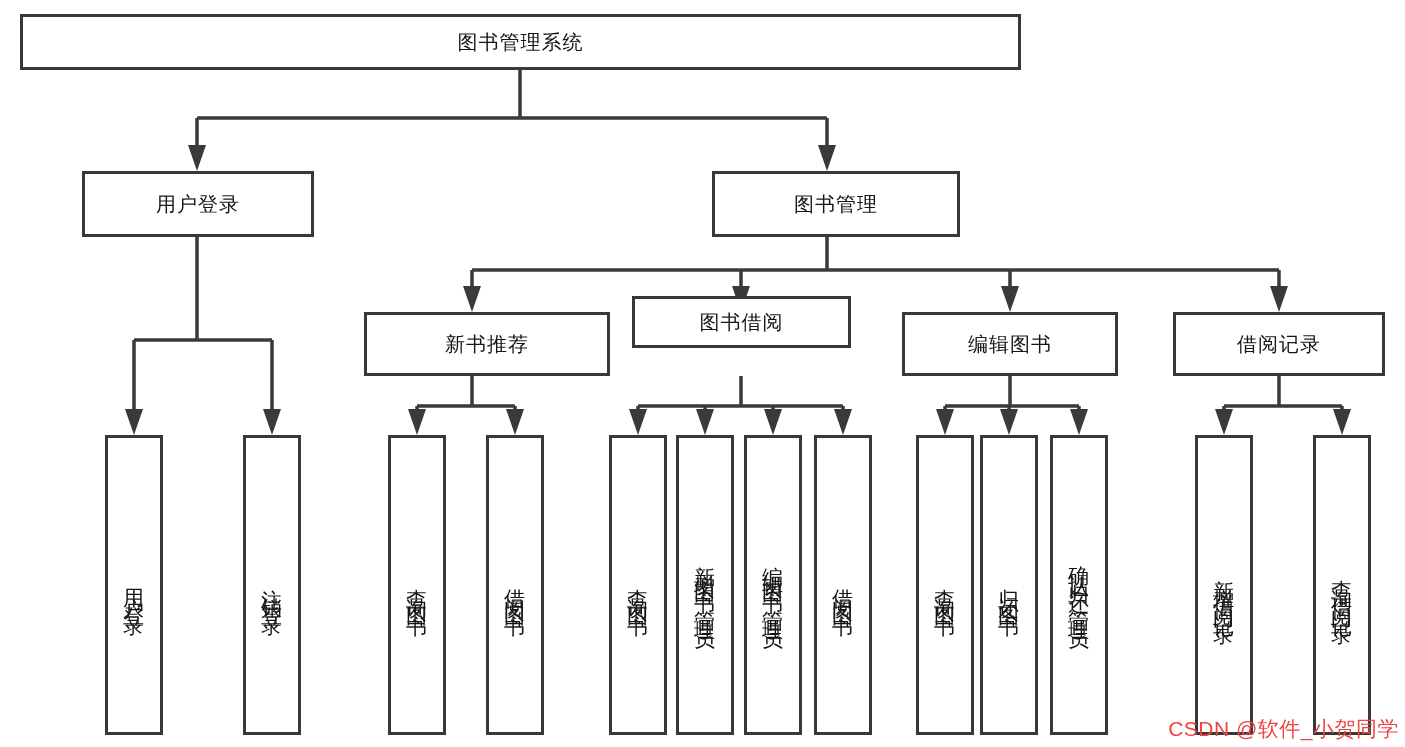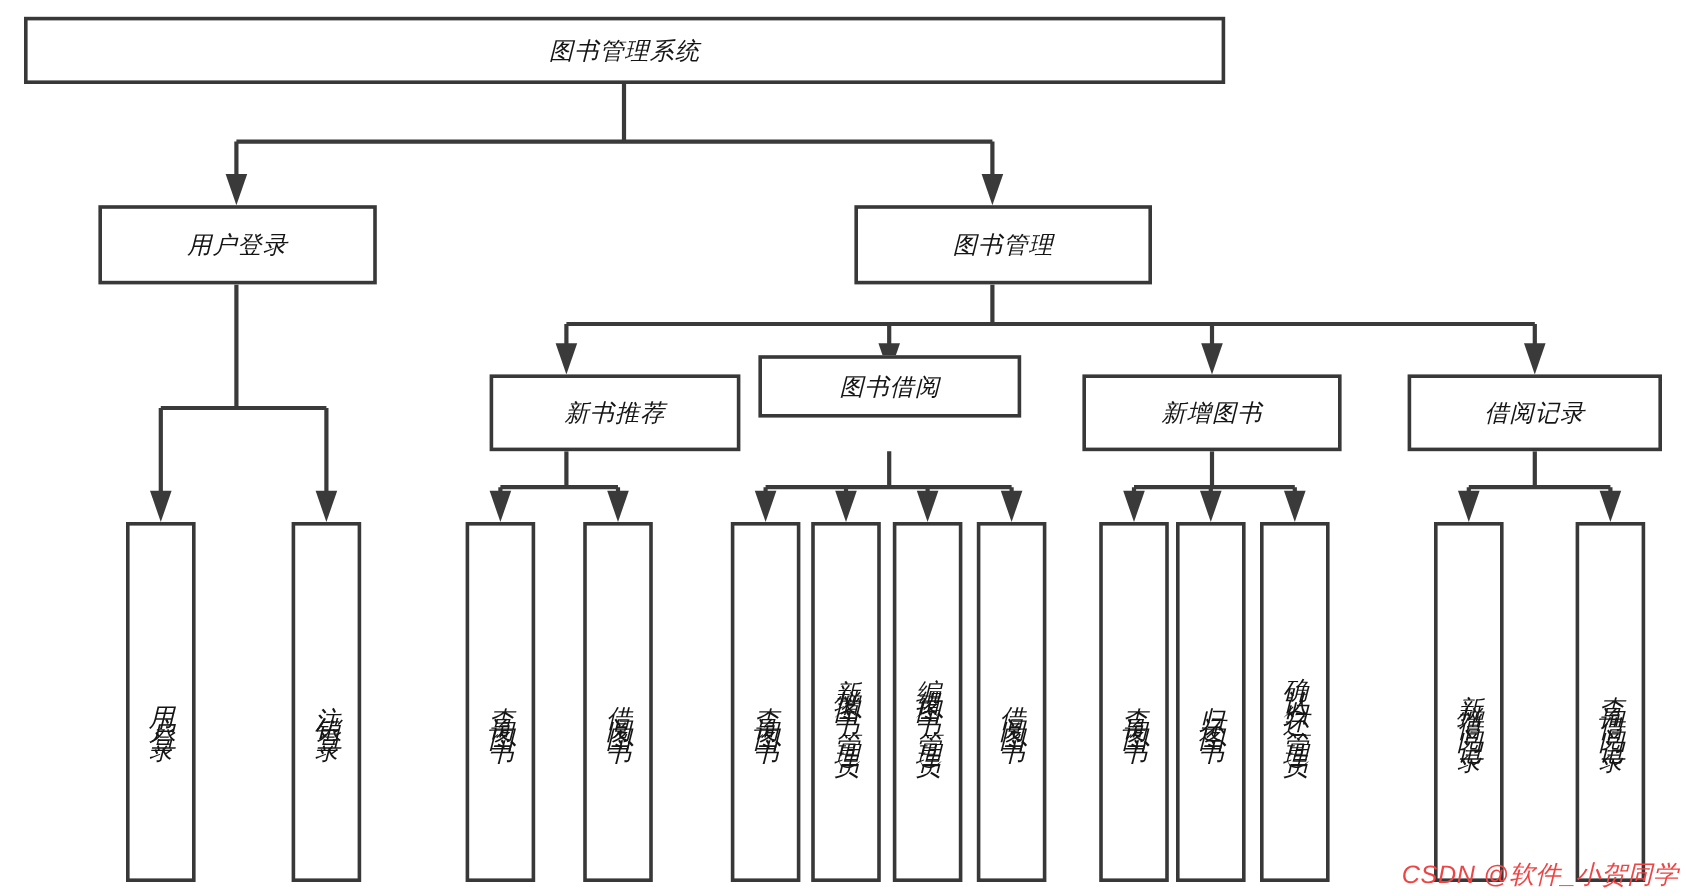"图书管理系统" #stage { font-style: italic -> none }
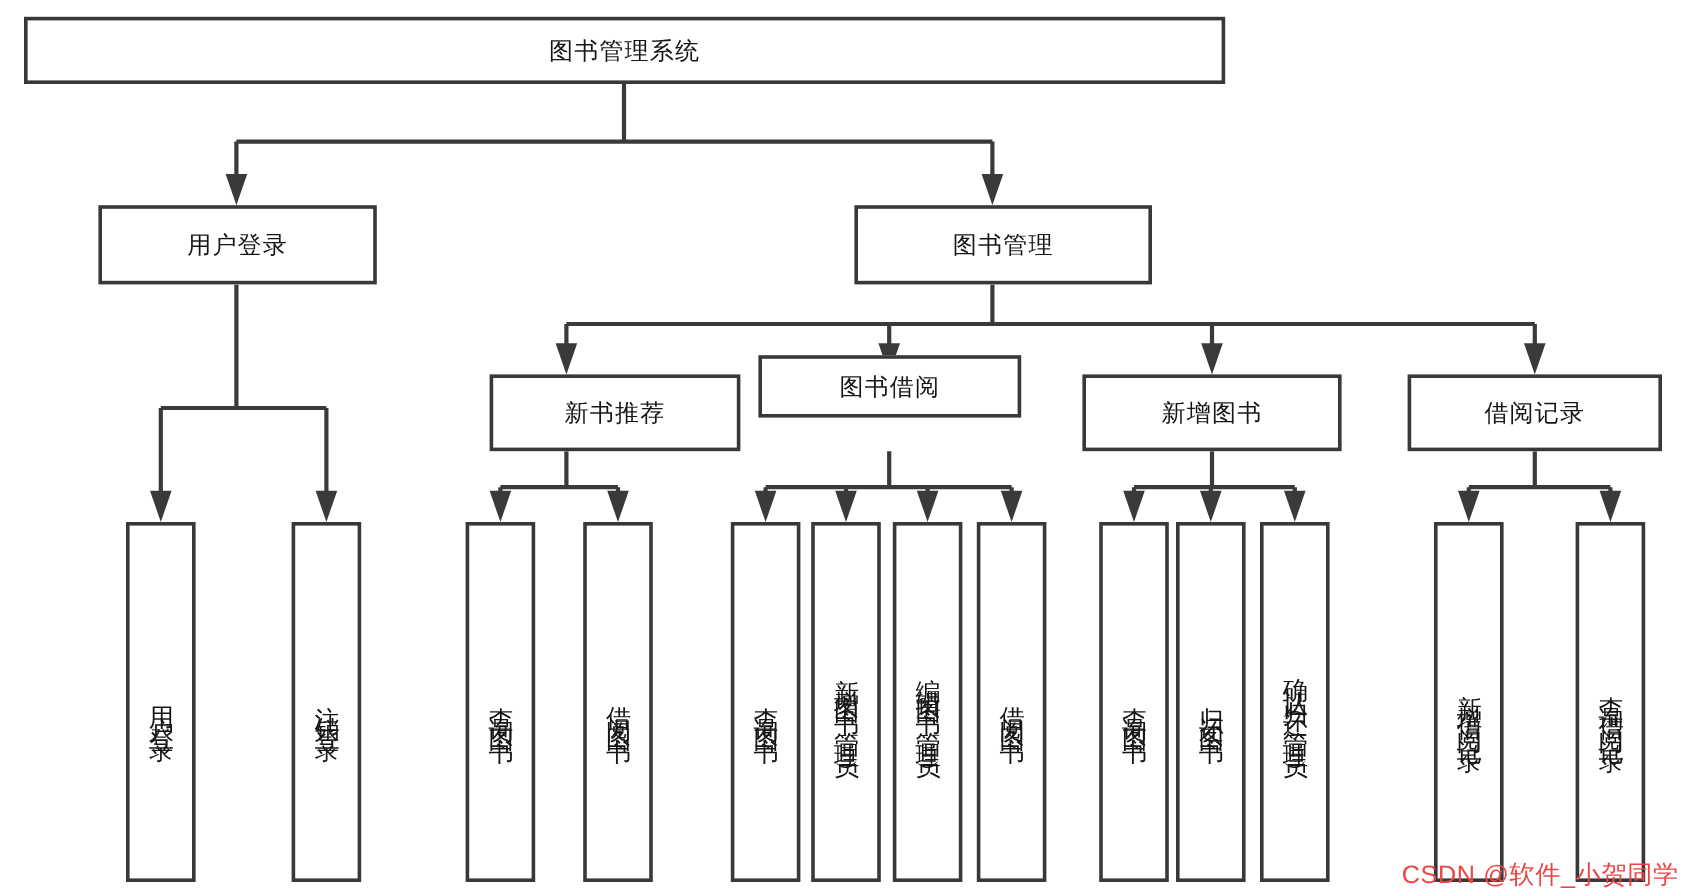"新书推荐" div.node { margin-left: 44px -> none; width: 209px -> 246px }
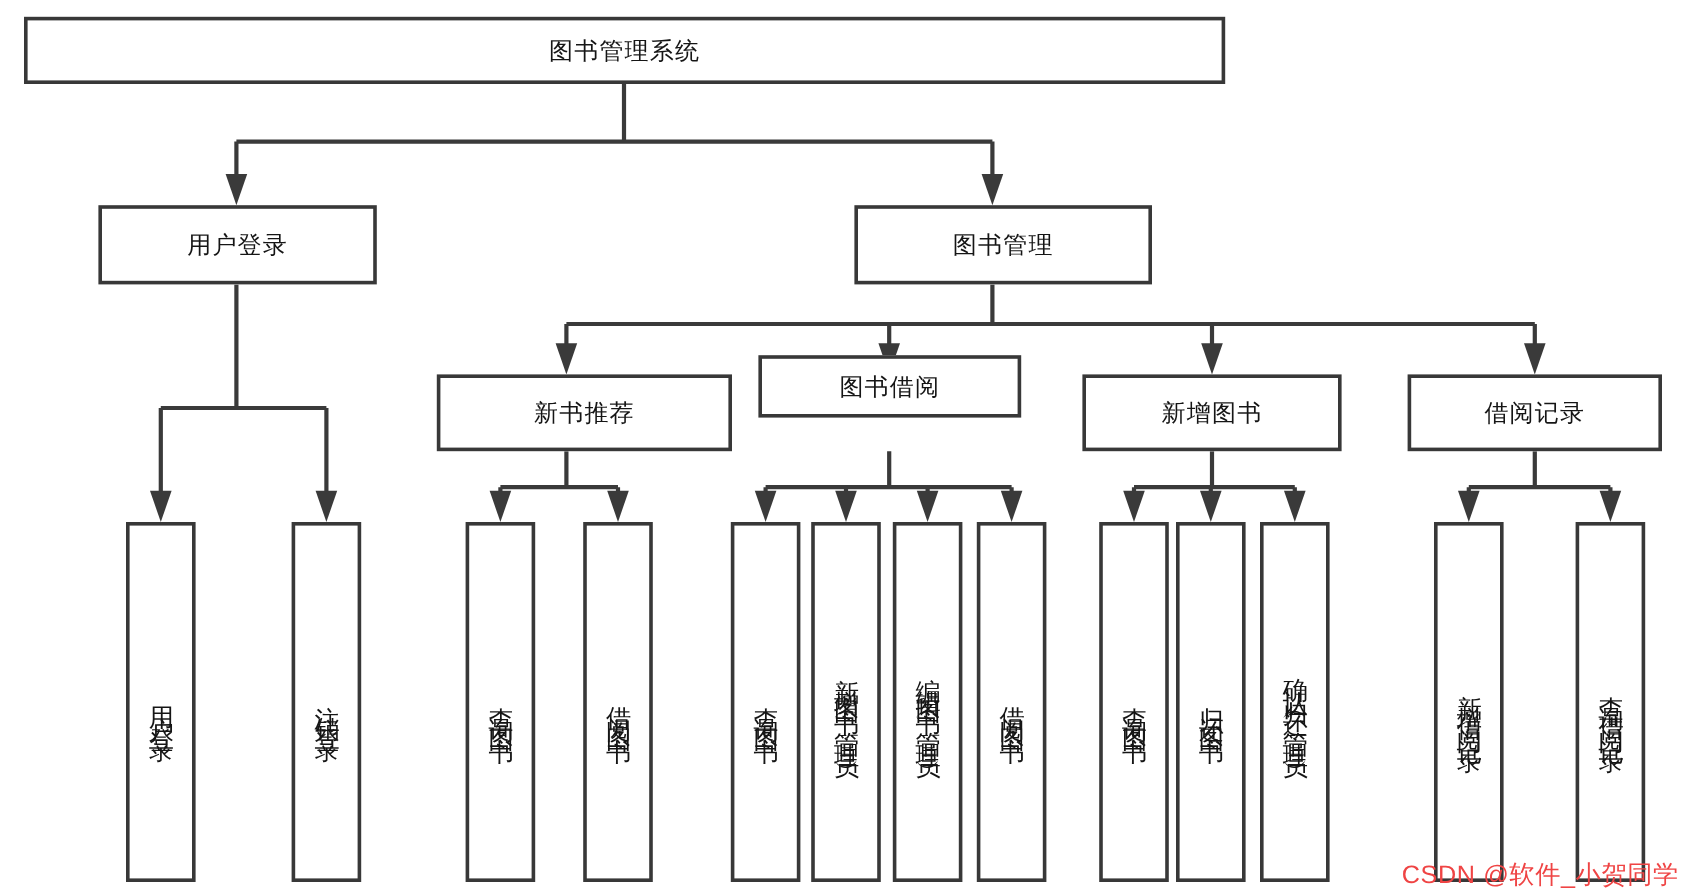"新增图书" div.node { text: 新增 -> 编辑 }
